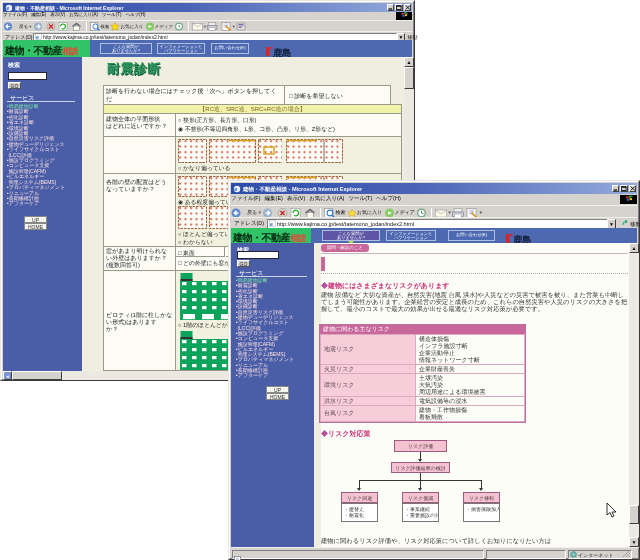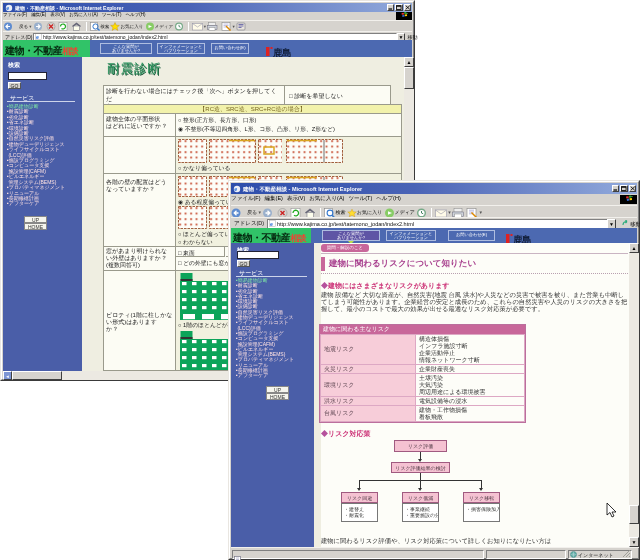"耐震診断" div.abs { font-weight: normal -> bold }
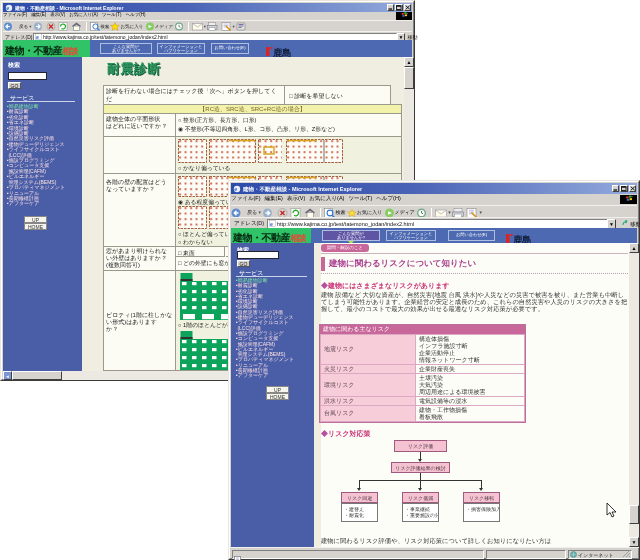"建物に関わるリスクについて知りたい" div.abs { html: <div>建物に関わるリスクについて知りたい</div> -> none }
